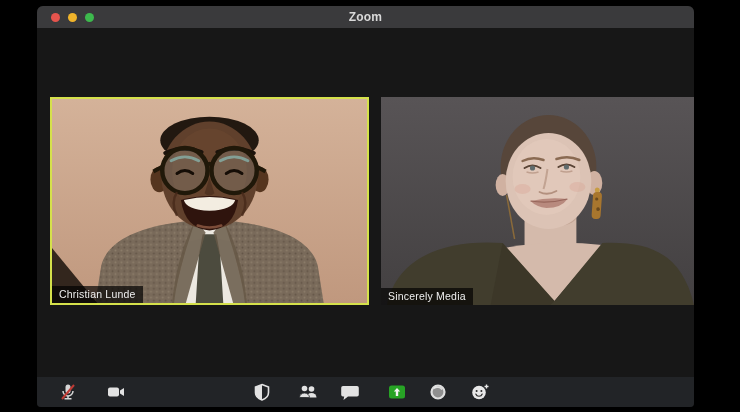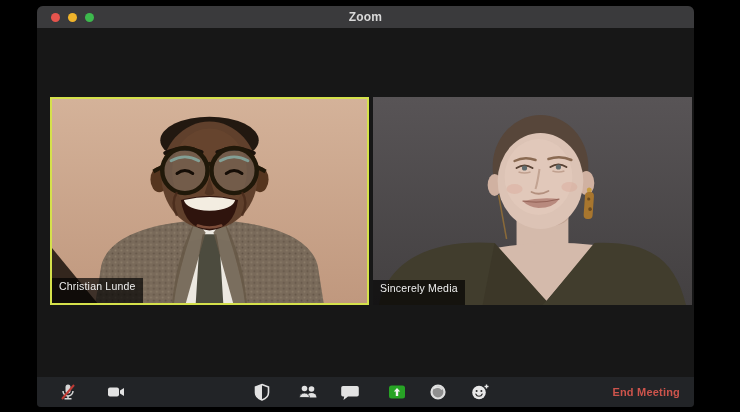"Christian Lunde" .name-label { padding: 3px 7px 12px 7px -> 3px 7px 4px 7px }
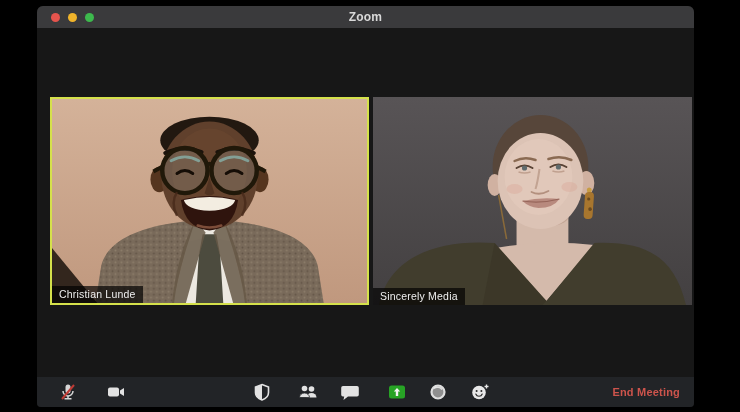"Sincerely Media" .tile.right { left: 336px -> 344px }
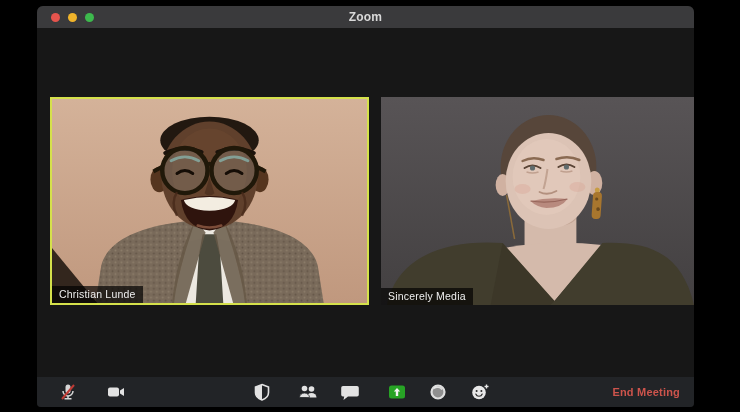"End Meeting" button.end-meeting { html: <button>End Meeting</button> -> none }
